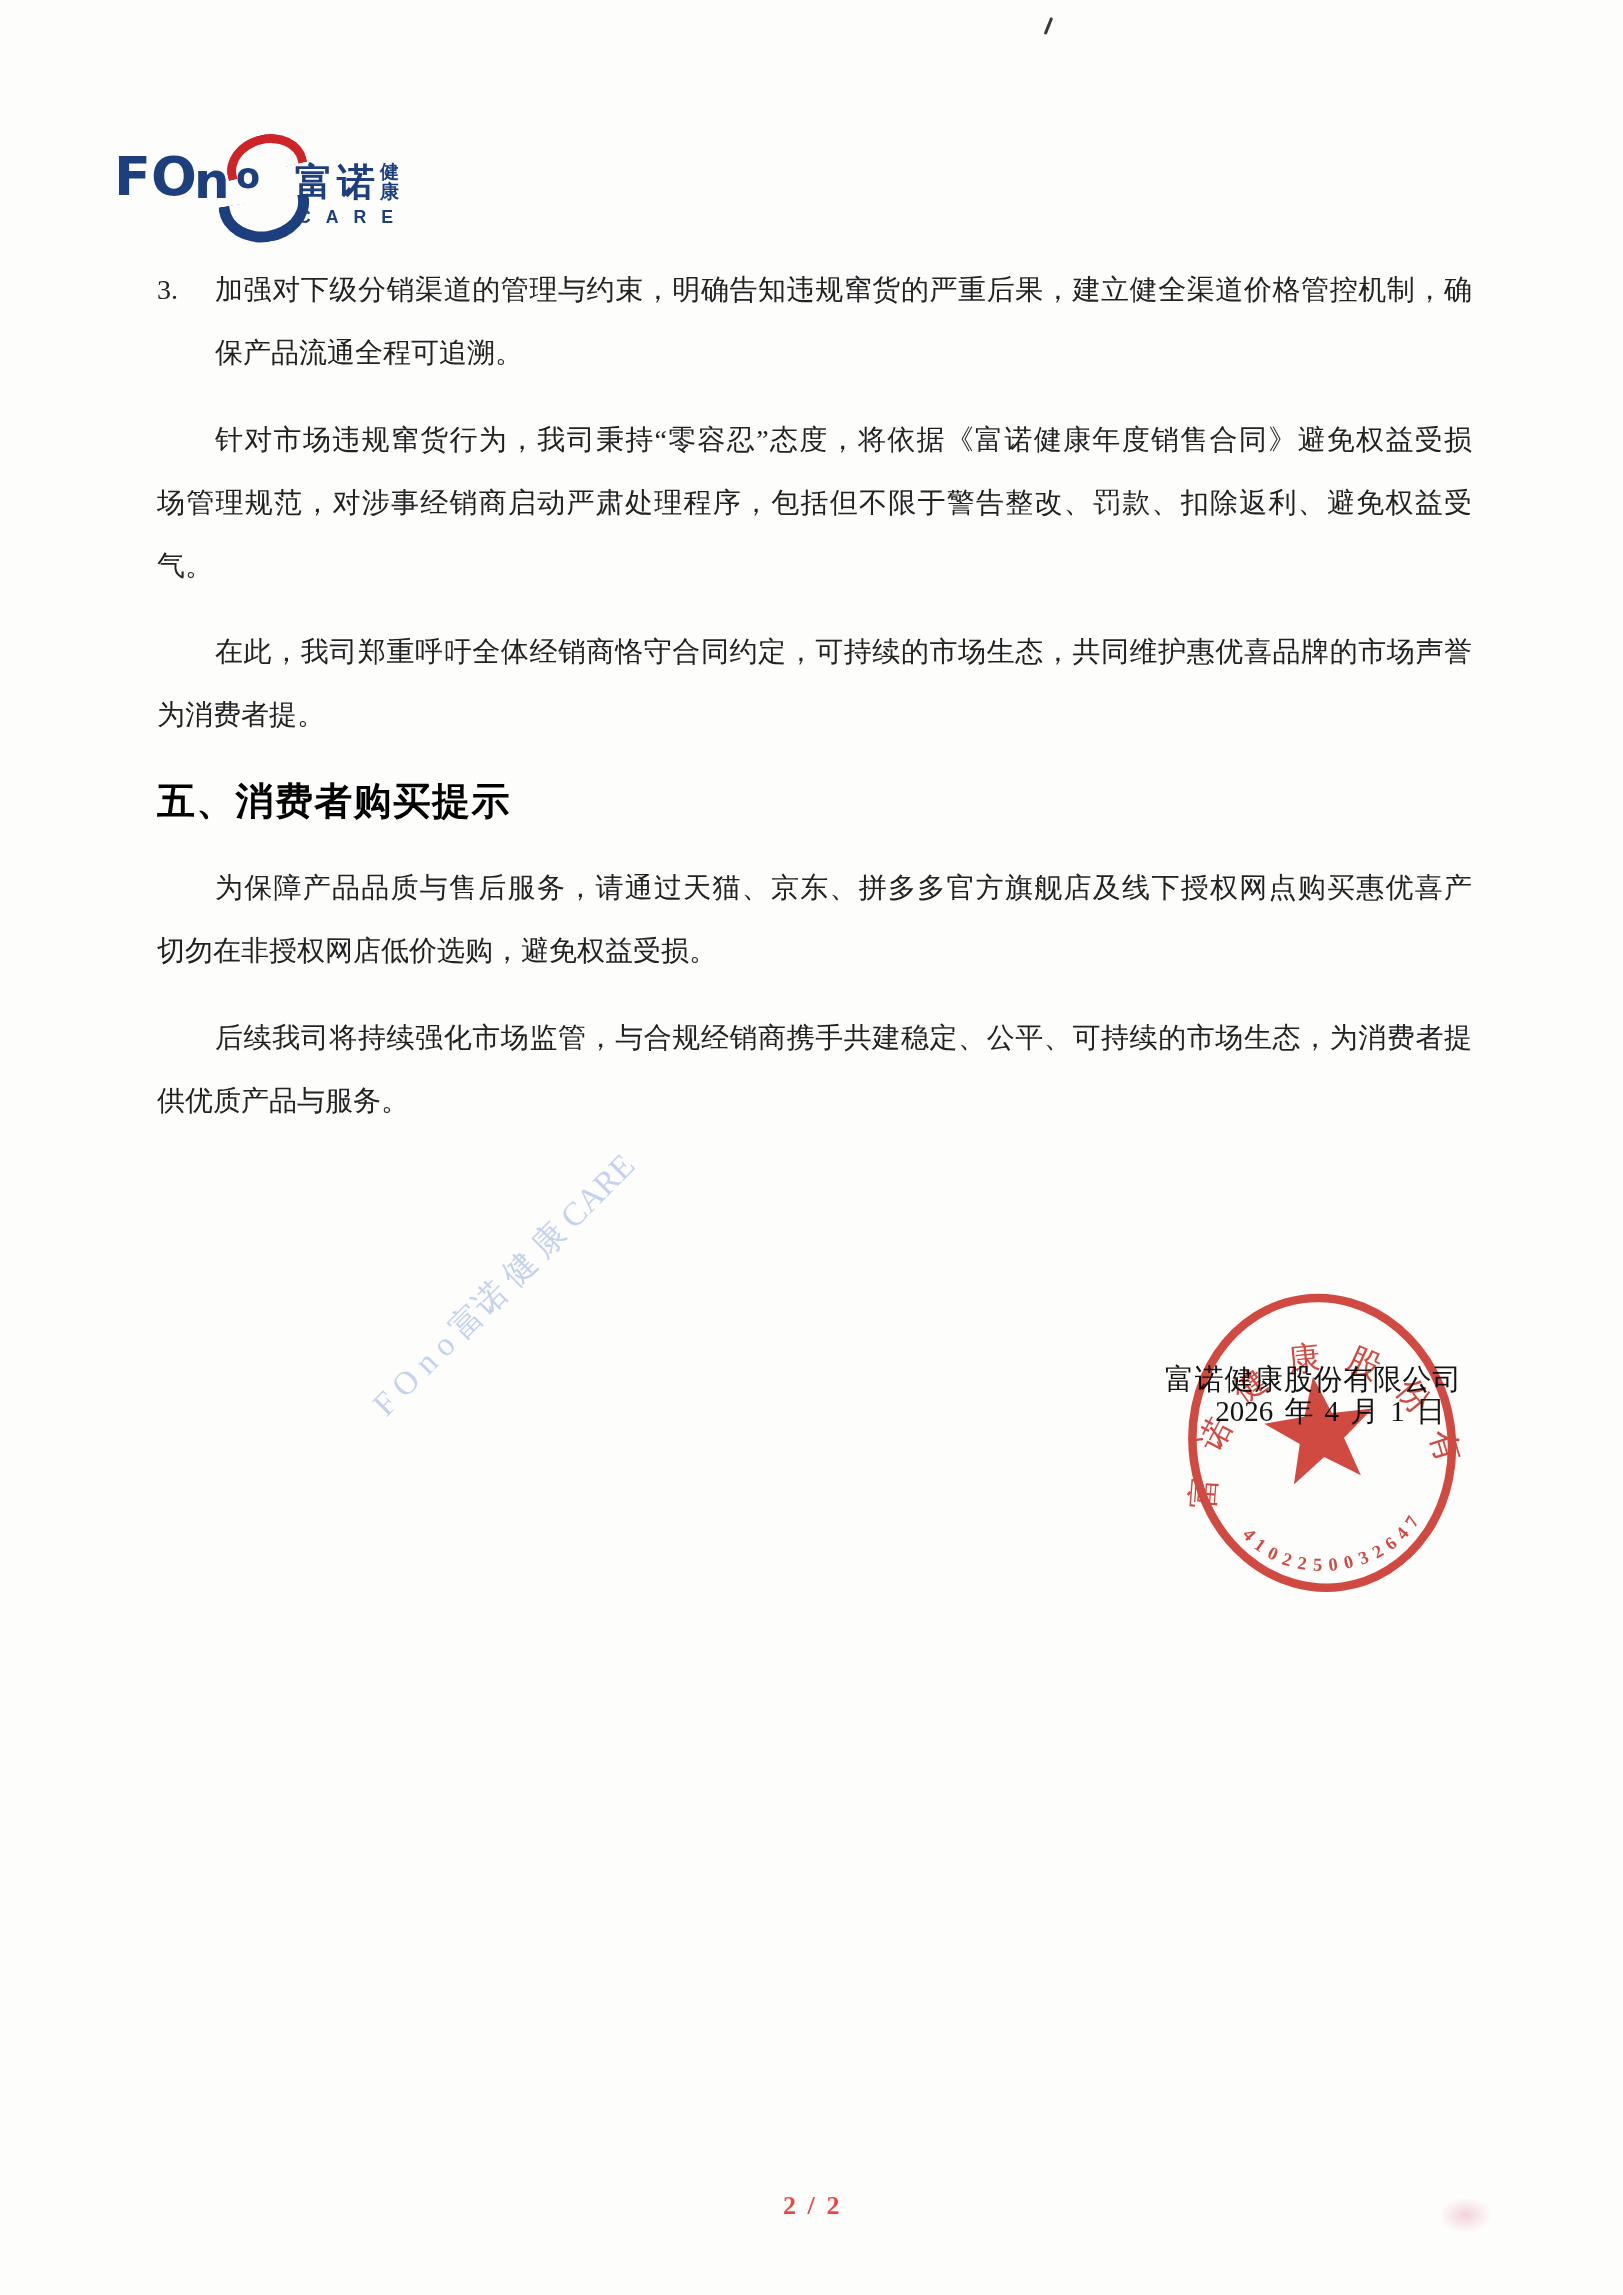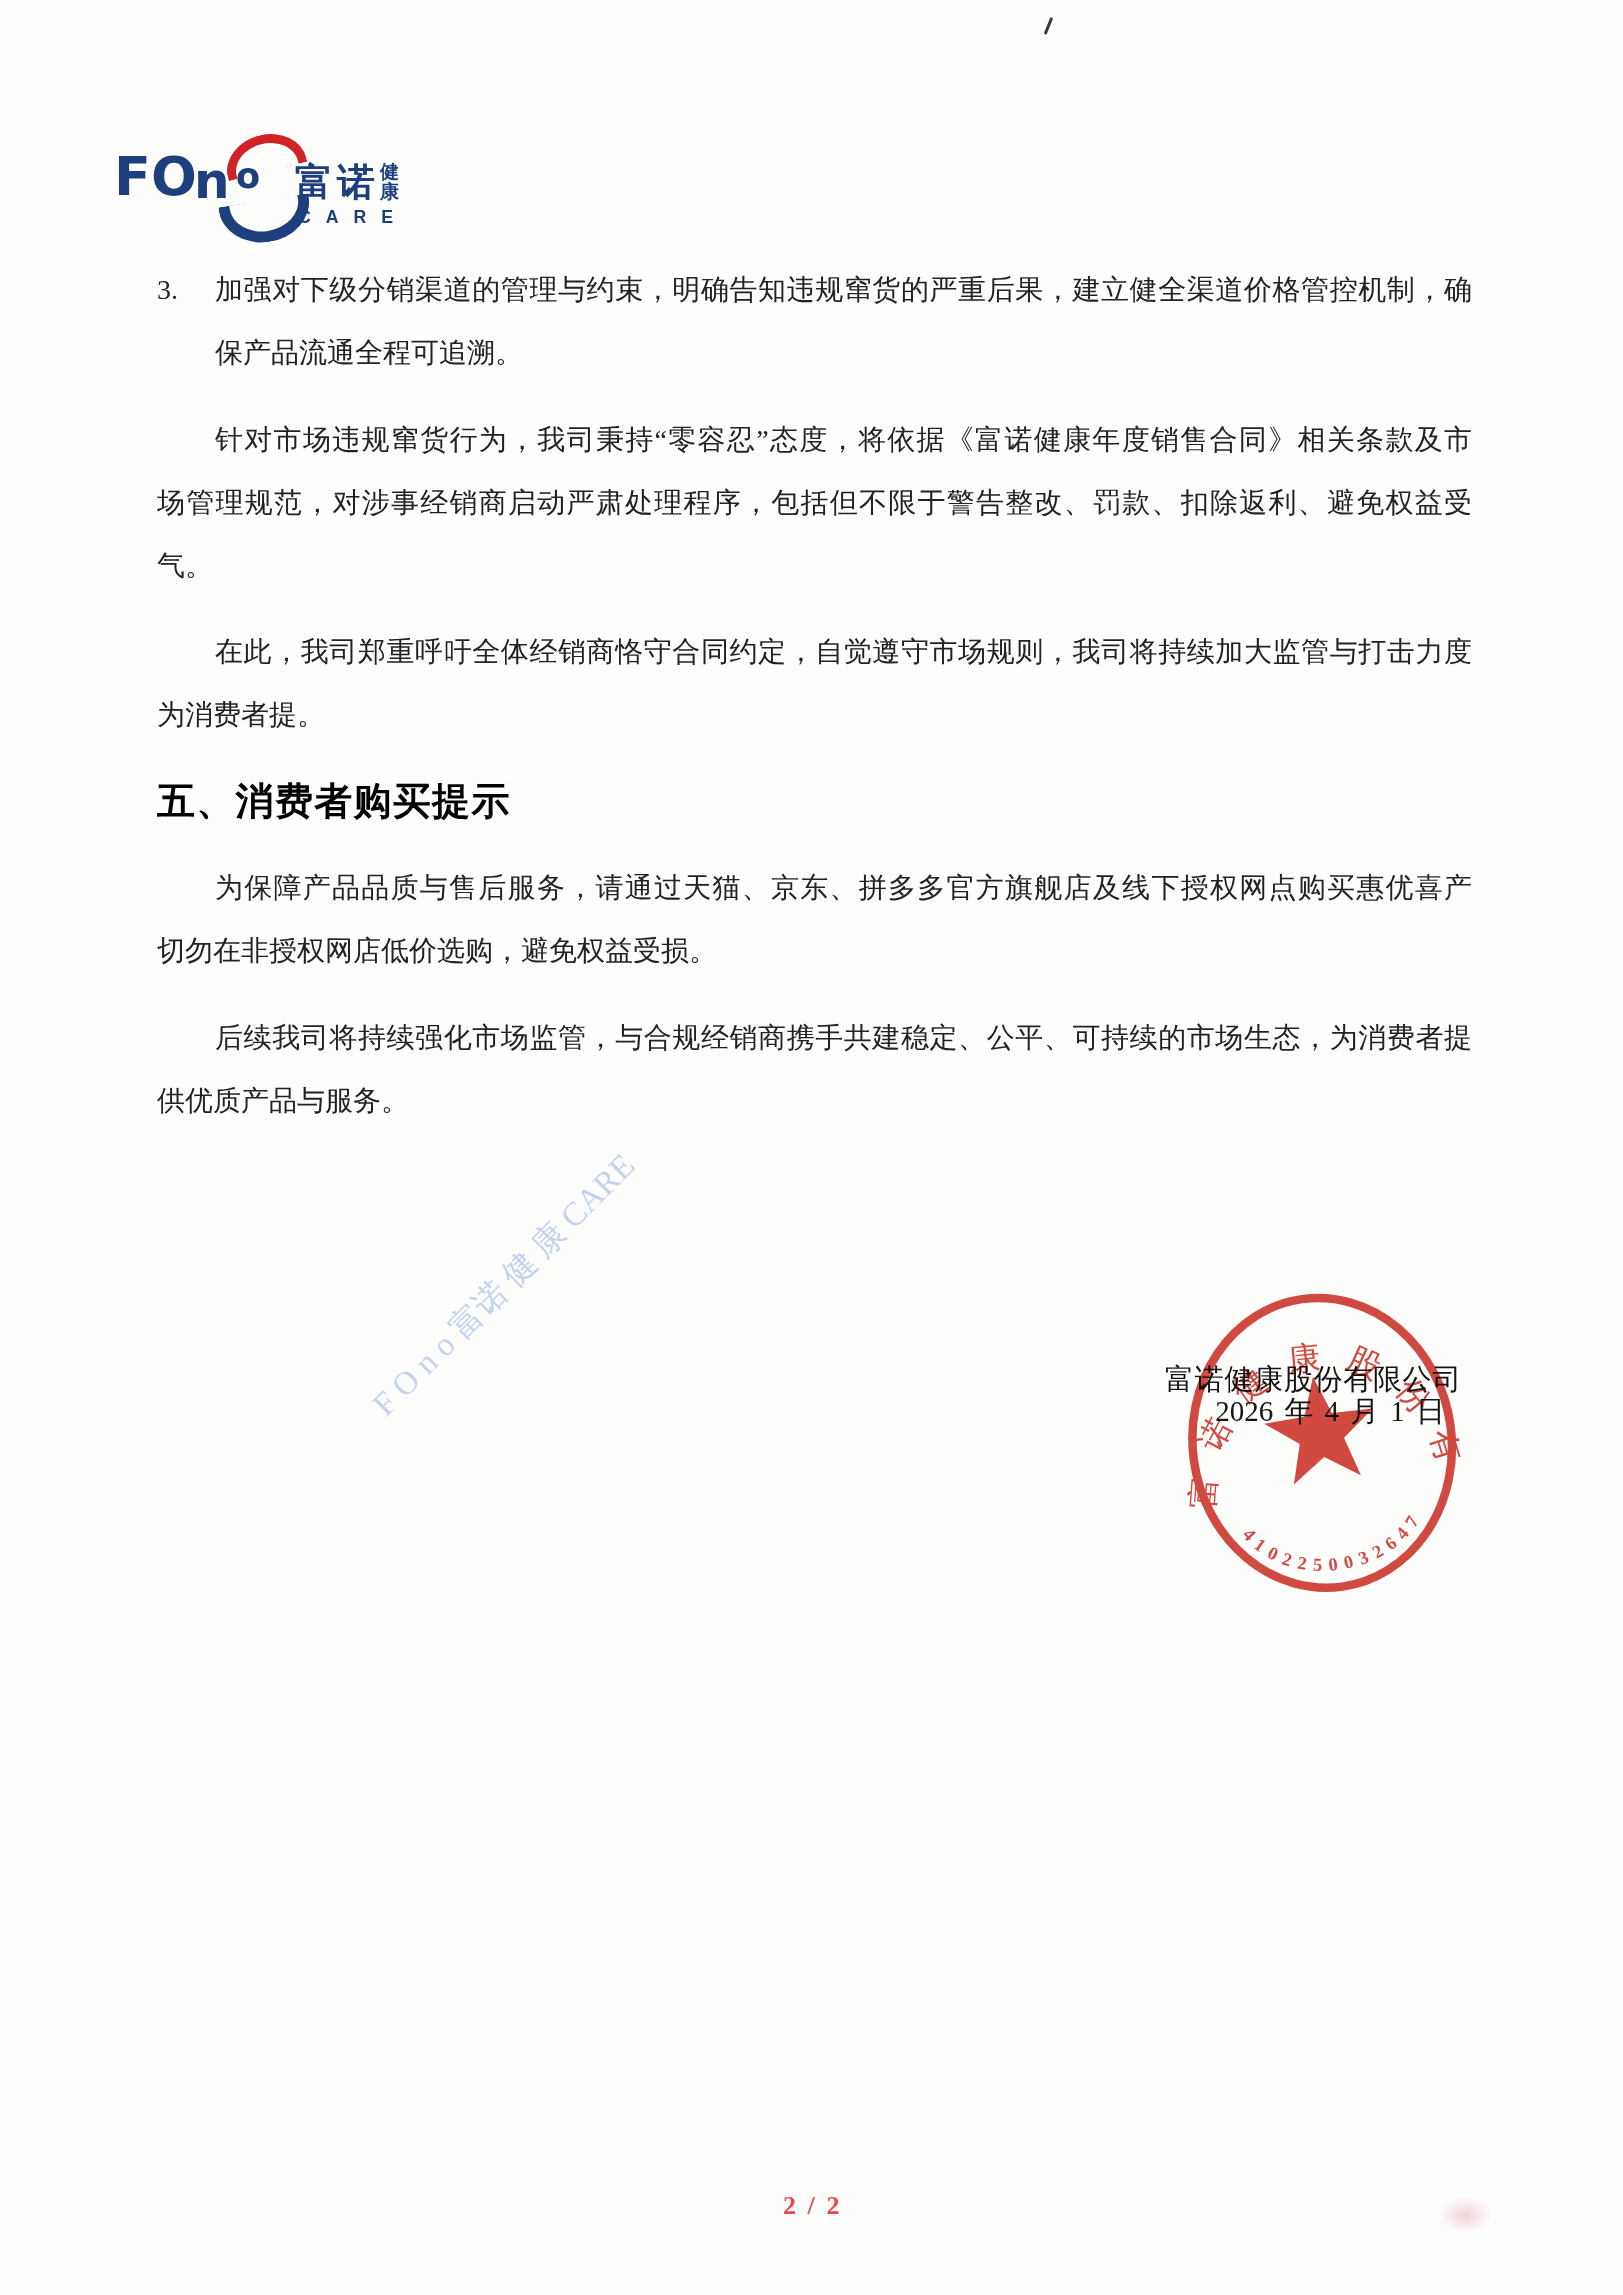"针对市场违规窜货行为，我司秉持“零容忍”态度，将依据《富诺健康年度销售合同》相关" div.line { text: 相关条款及市 -> 避免权益受损 }
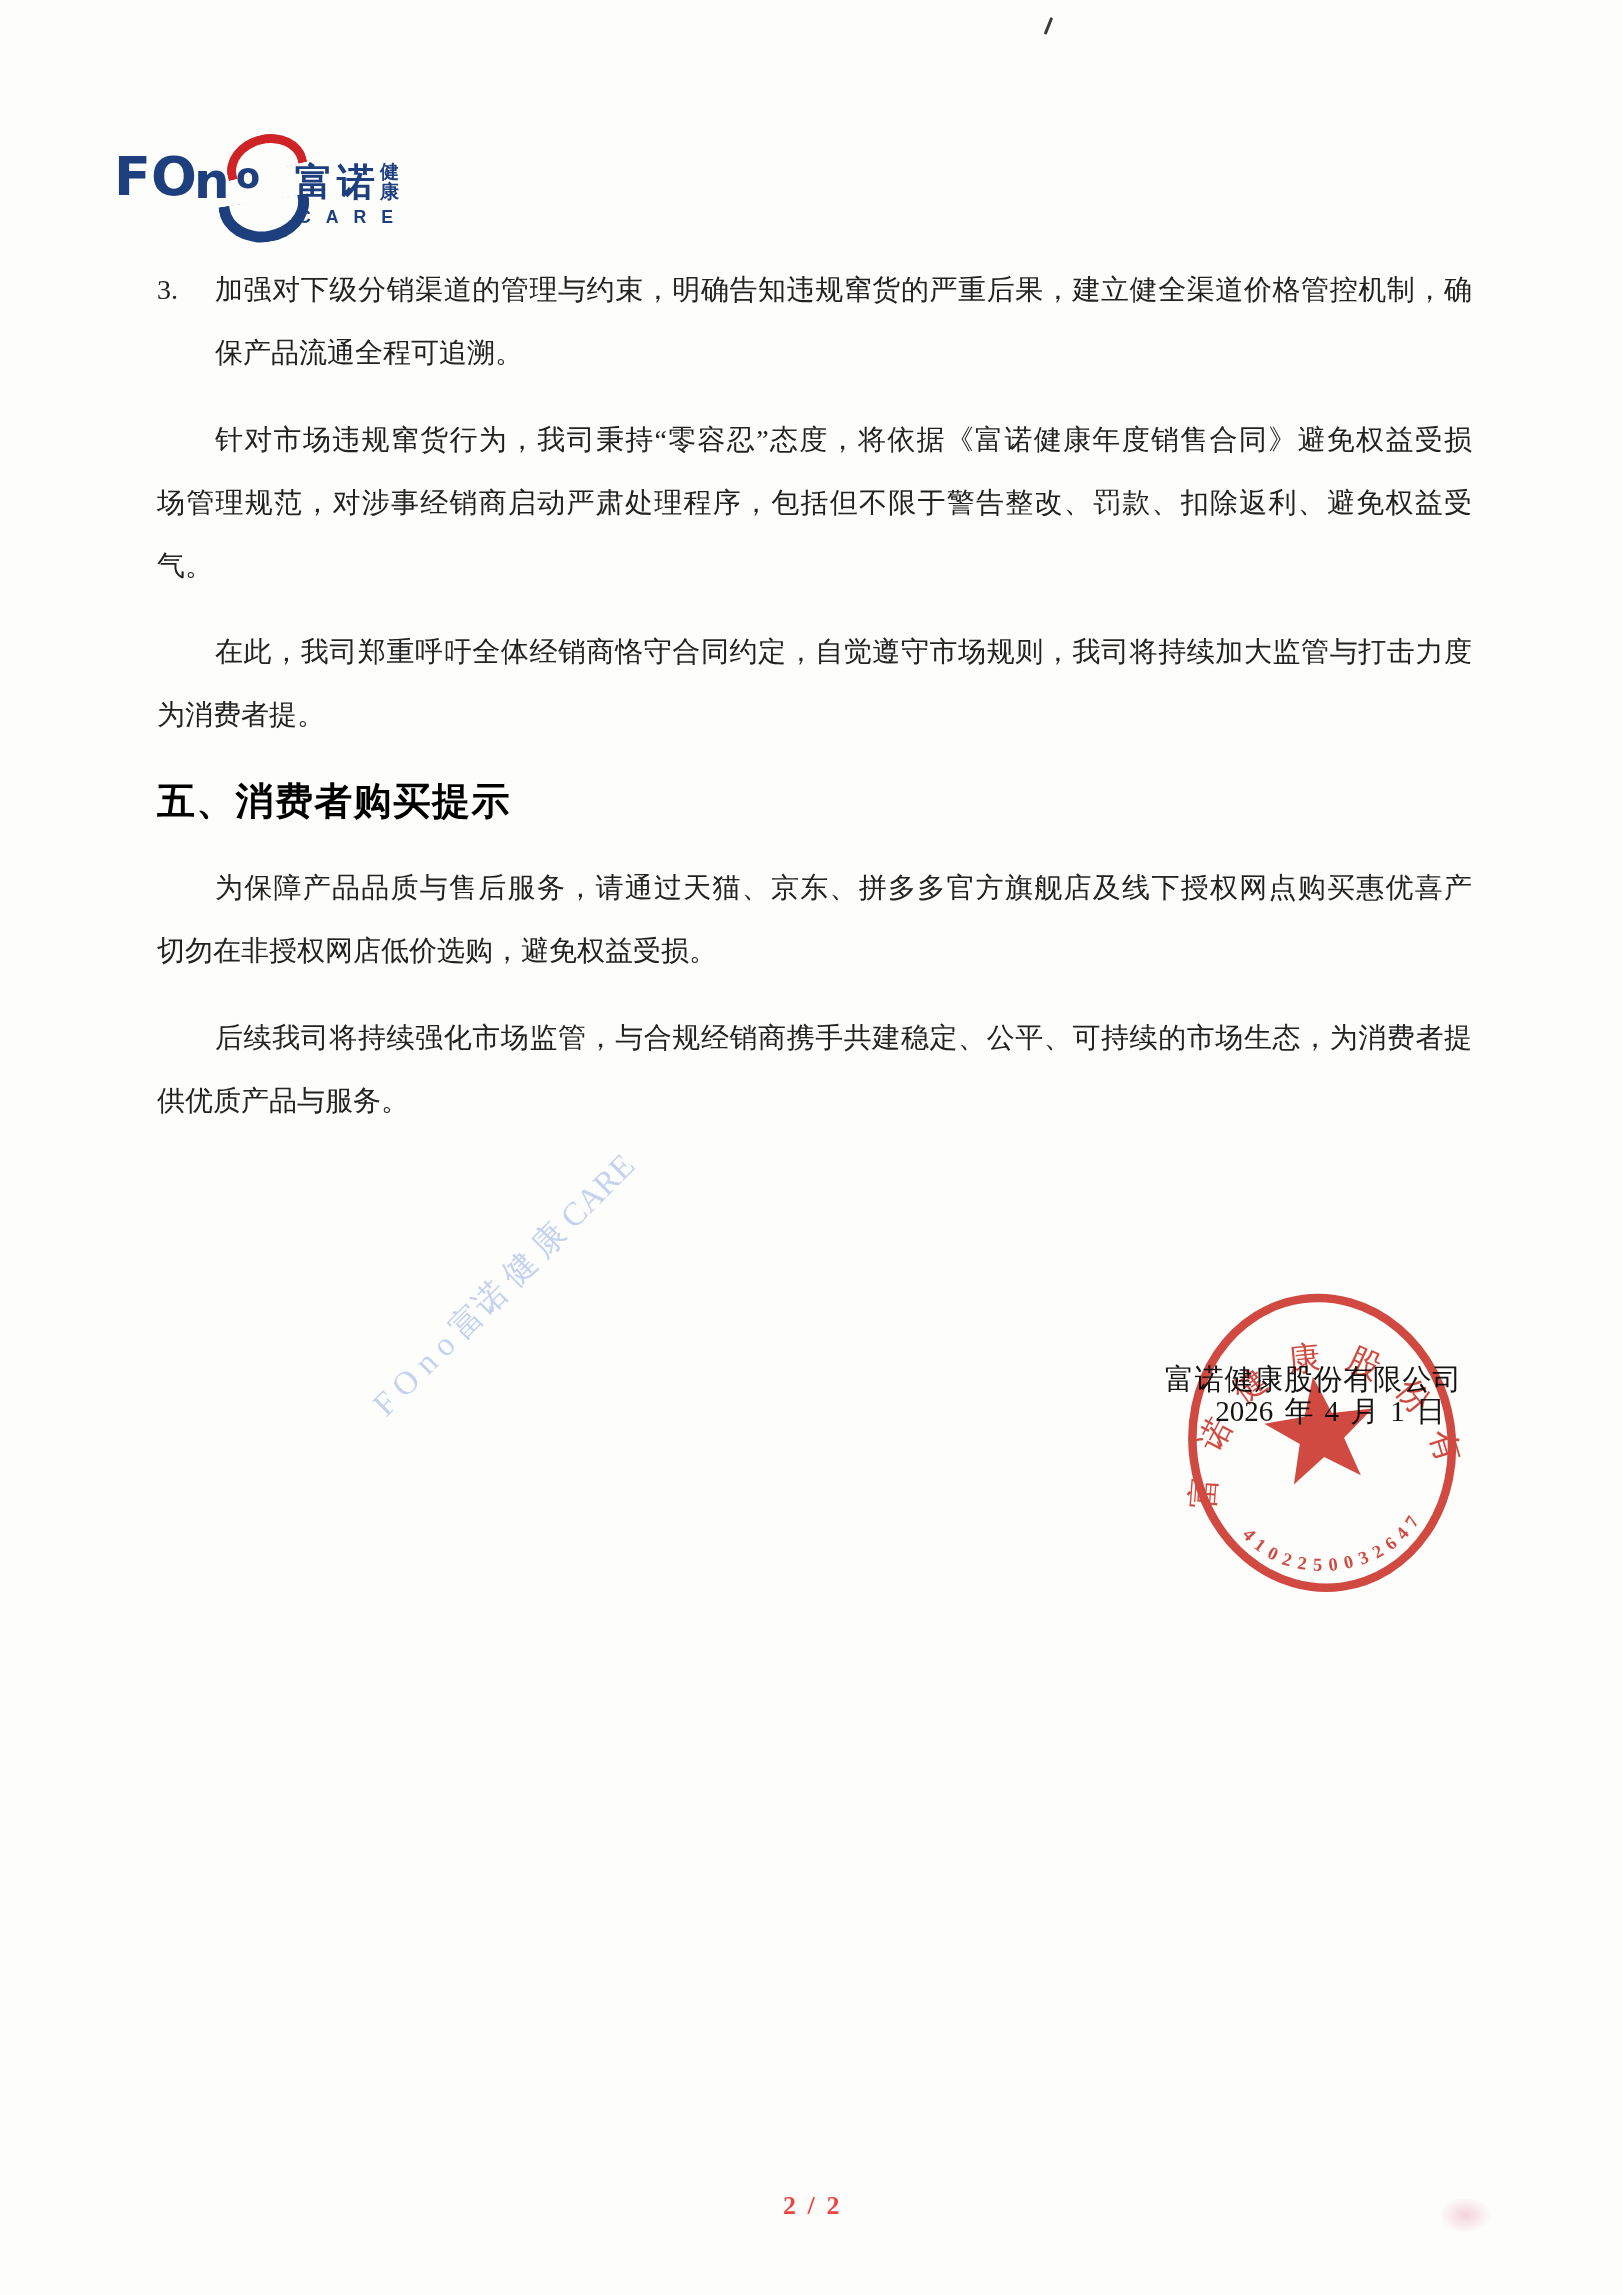"在此，我司郑重呼吁全体经销商恪守合同约定，自觉遵守市场规则，我司将持续加大监管与" div.line { text: 自觉遵守市场规则，我司将持续加大监管与打击力度 -> 可持续的市场生态，共同维护惠优喜品牌的市场声誉 }
